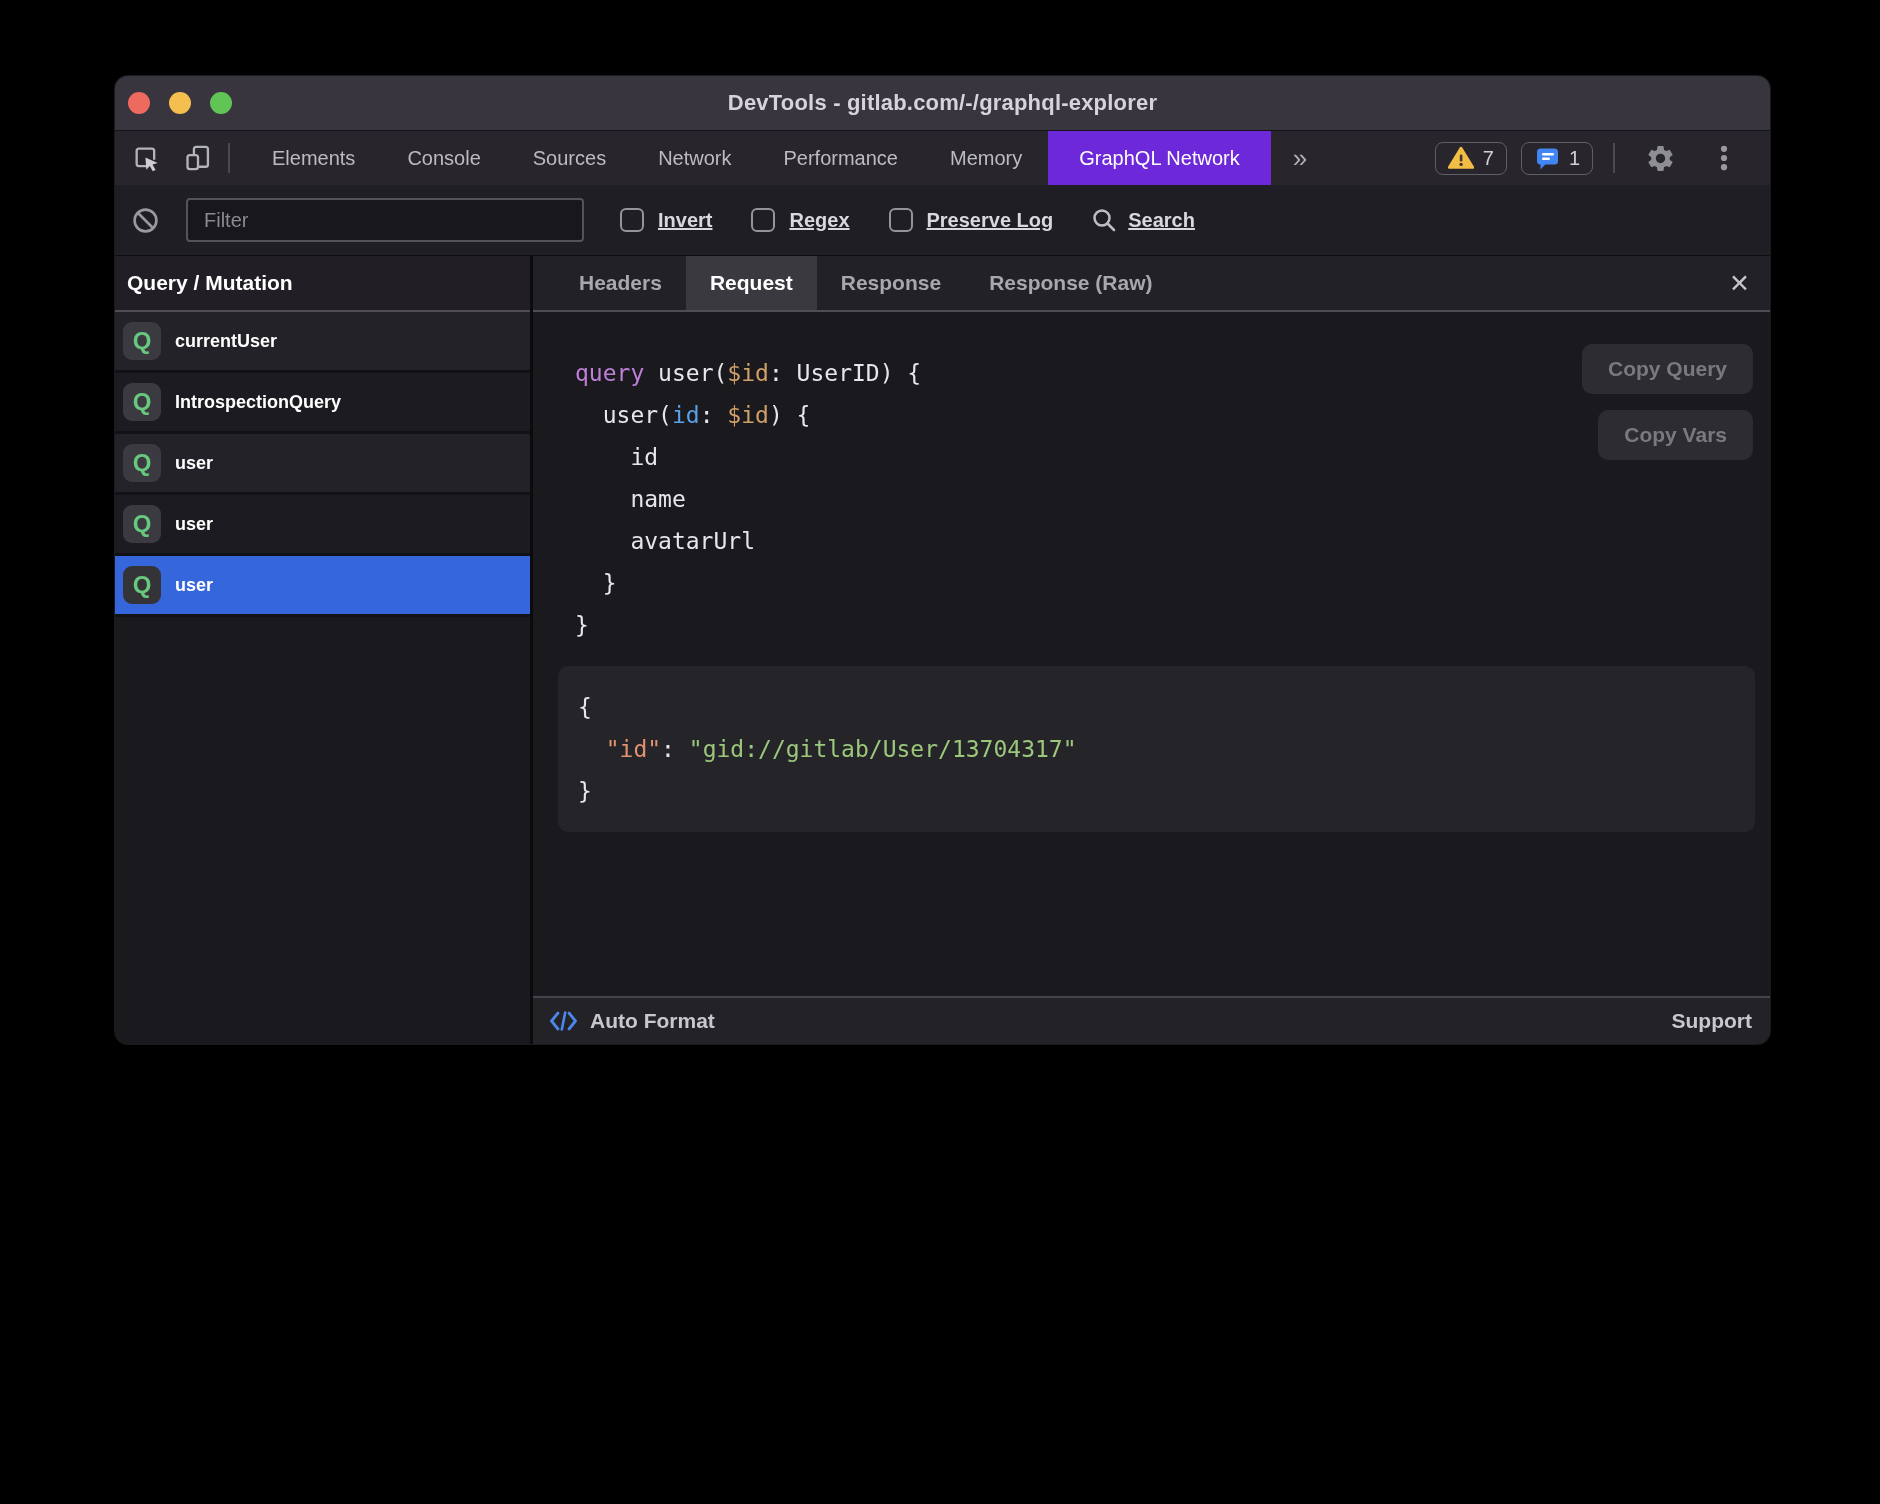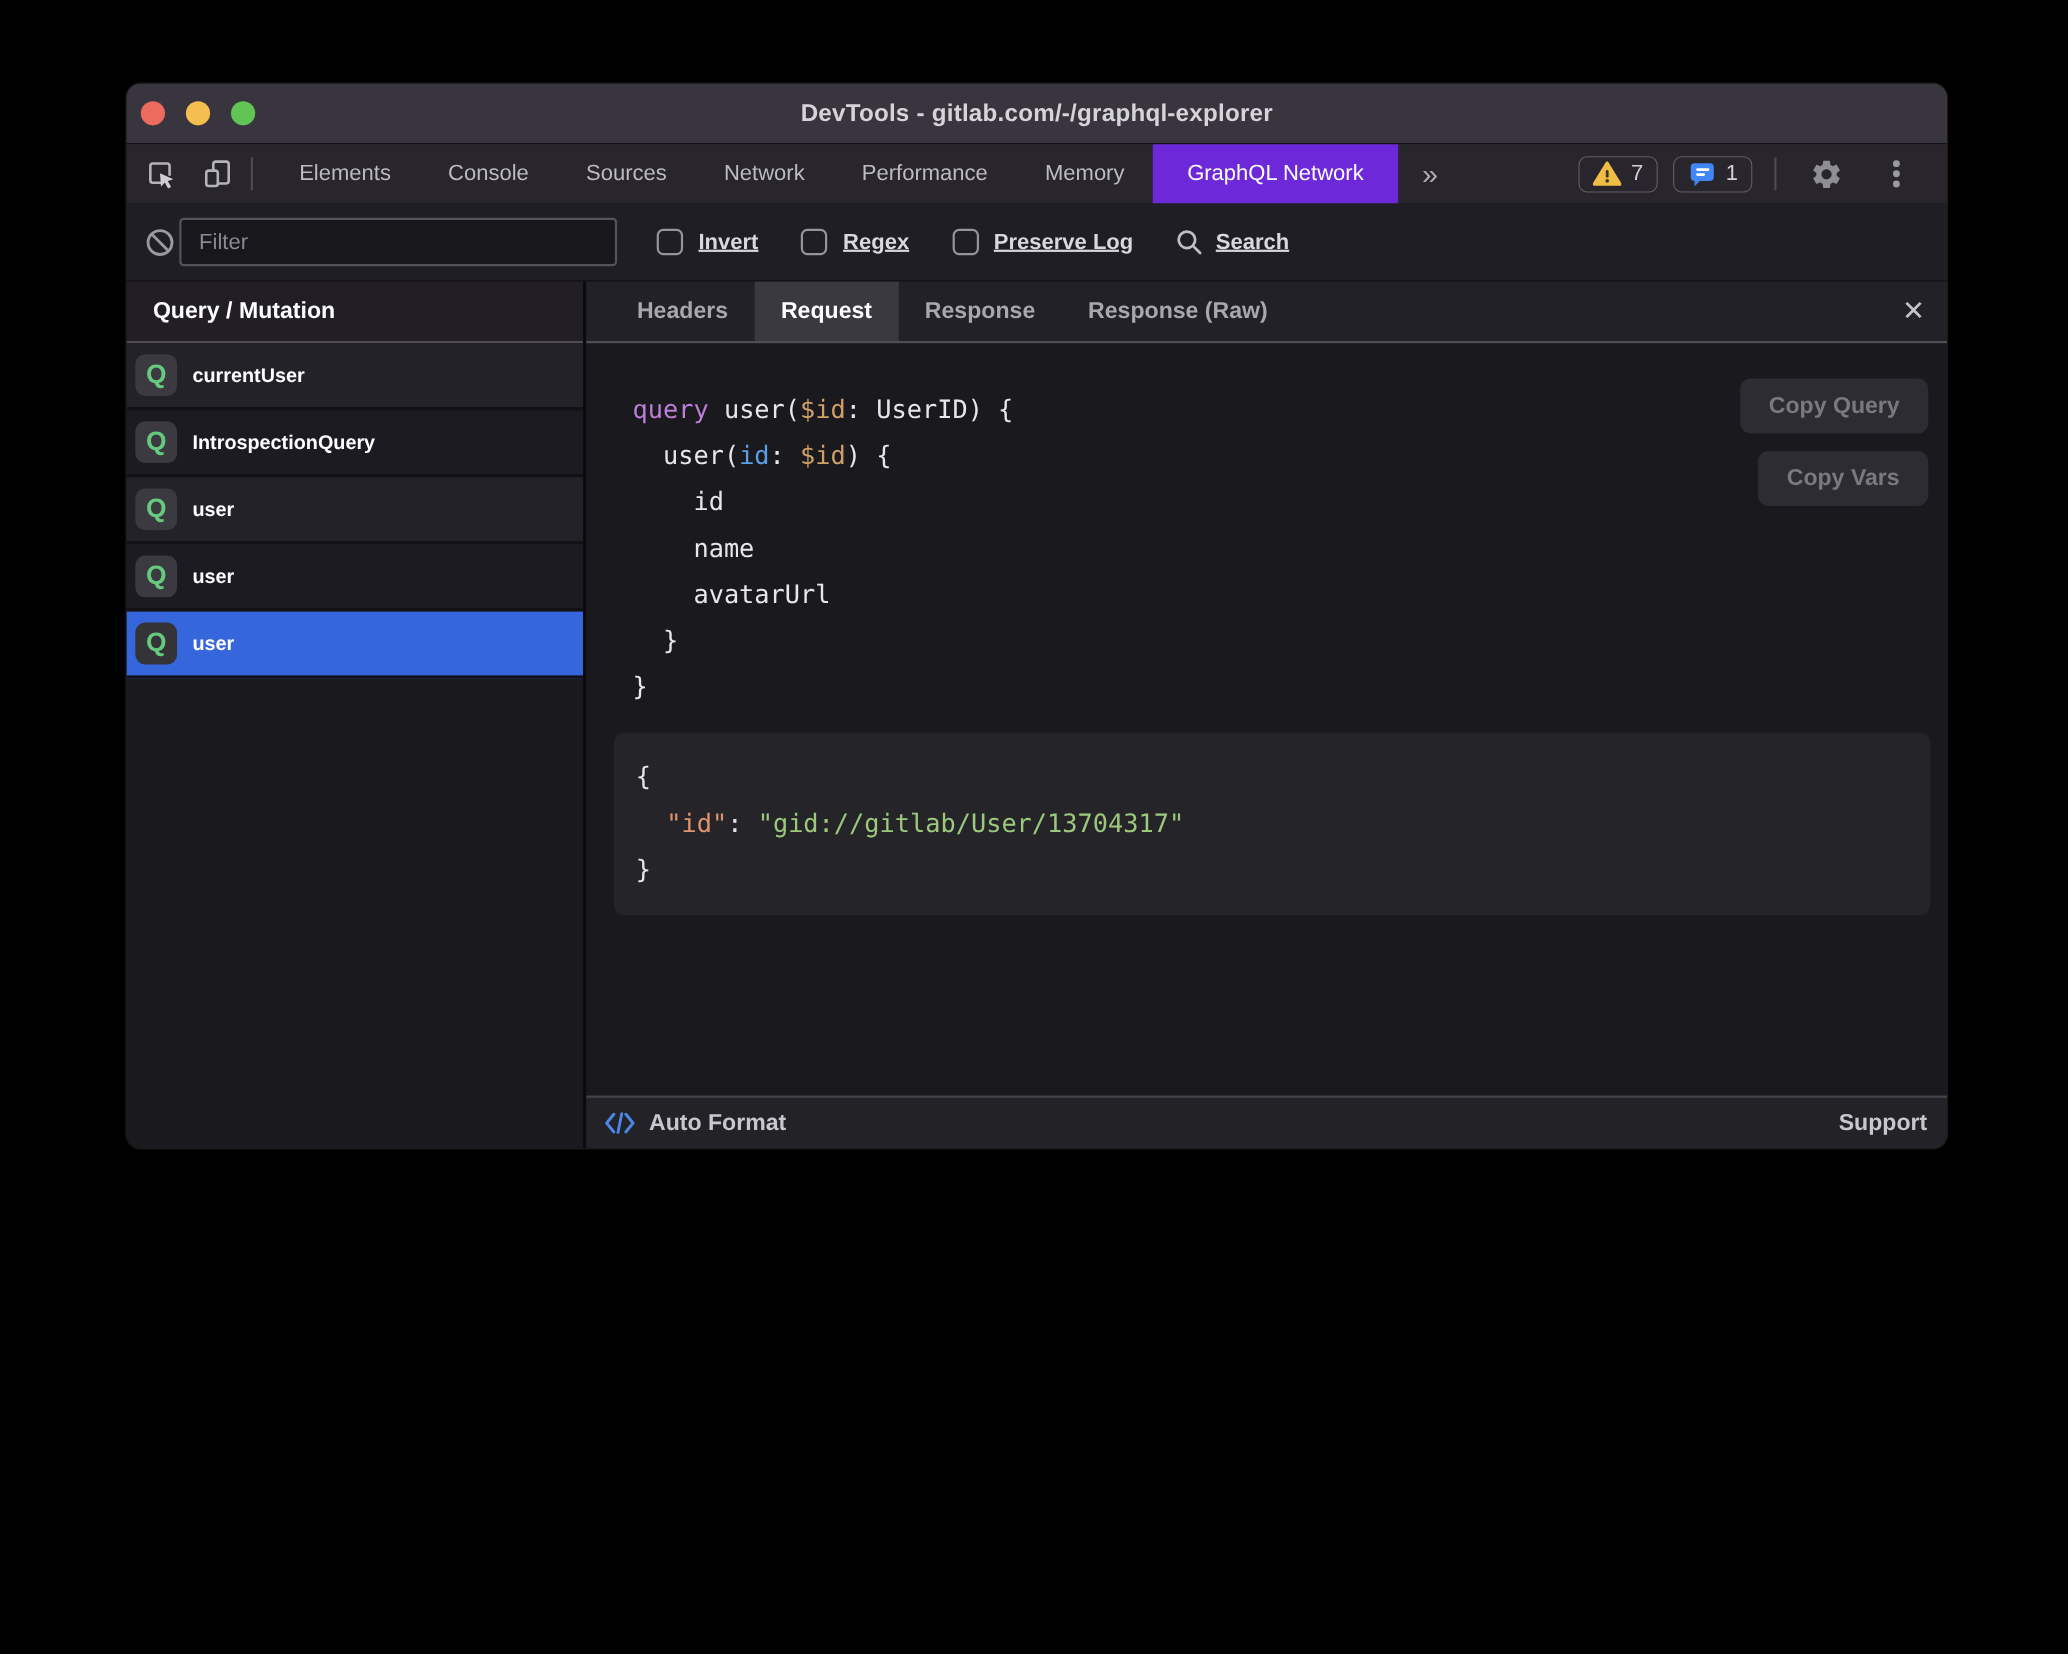"Filter" .filter-input { margin-left: 4px -> 27px }
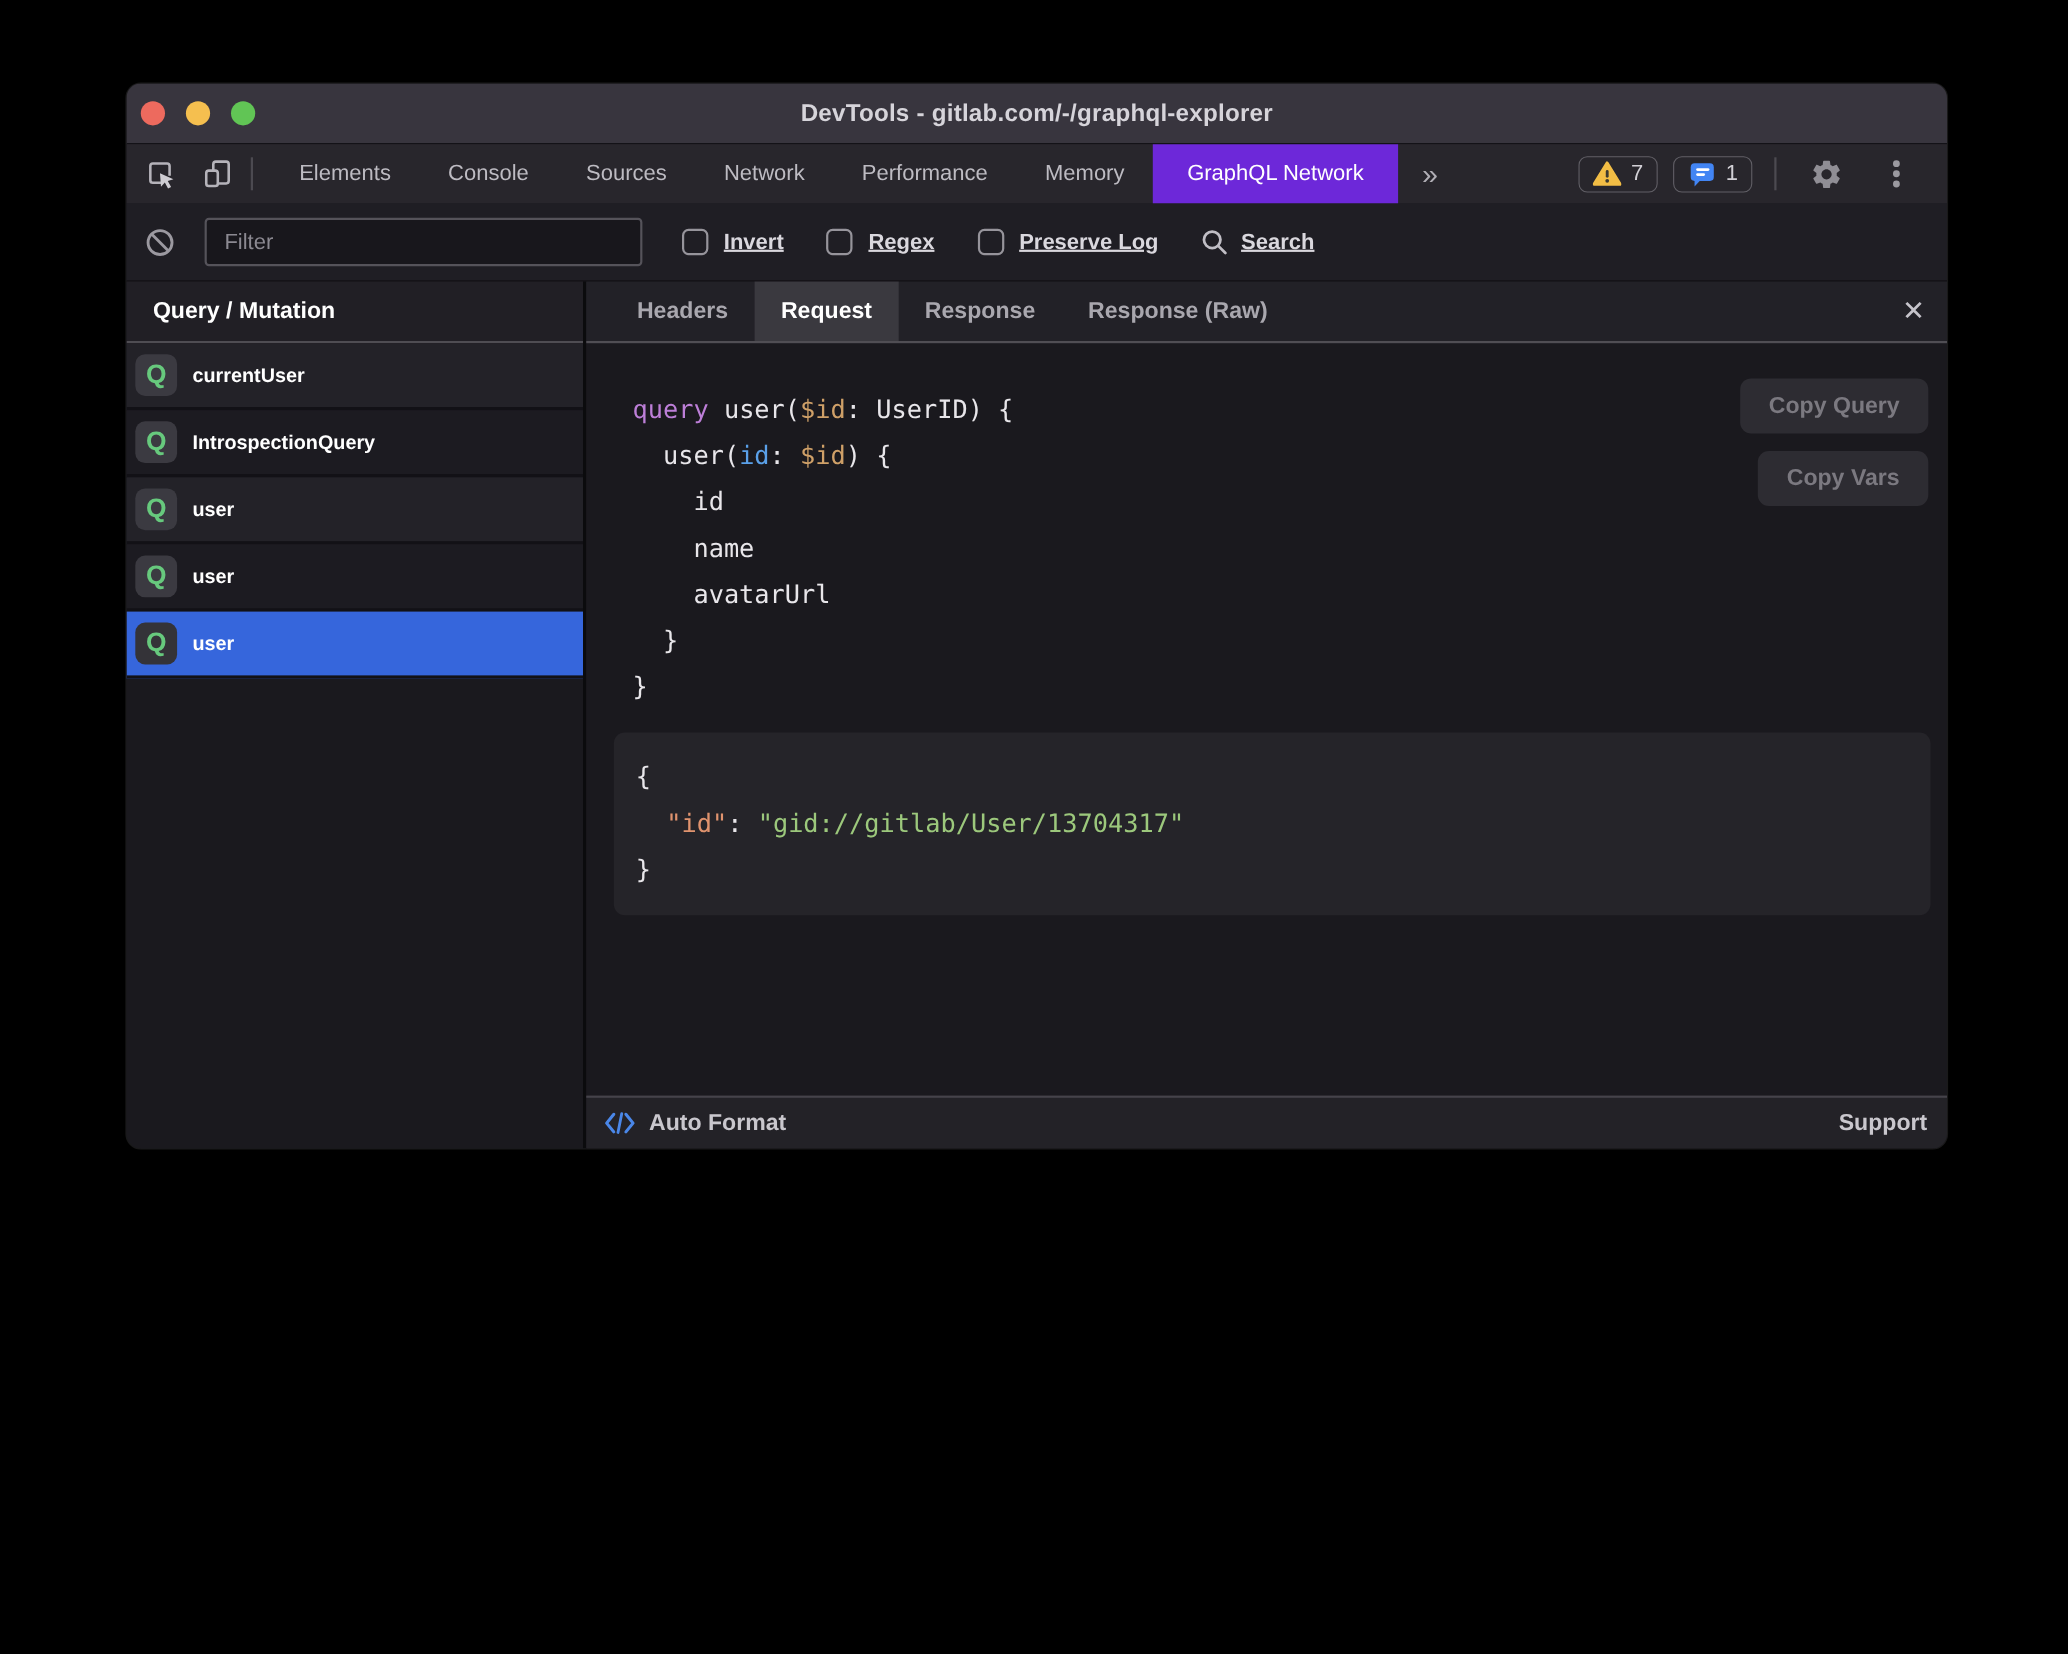"Query / Mutation" .sidebar-header { padding-left: 24px -> 12px }
